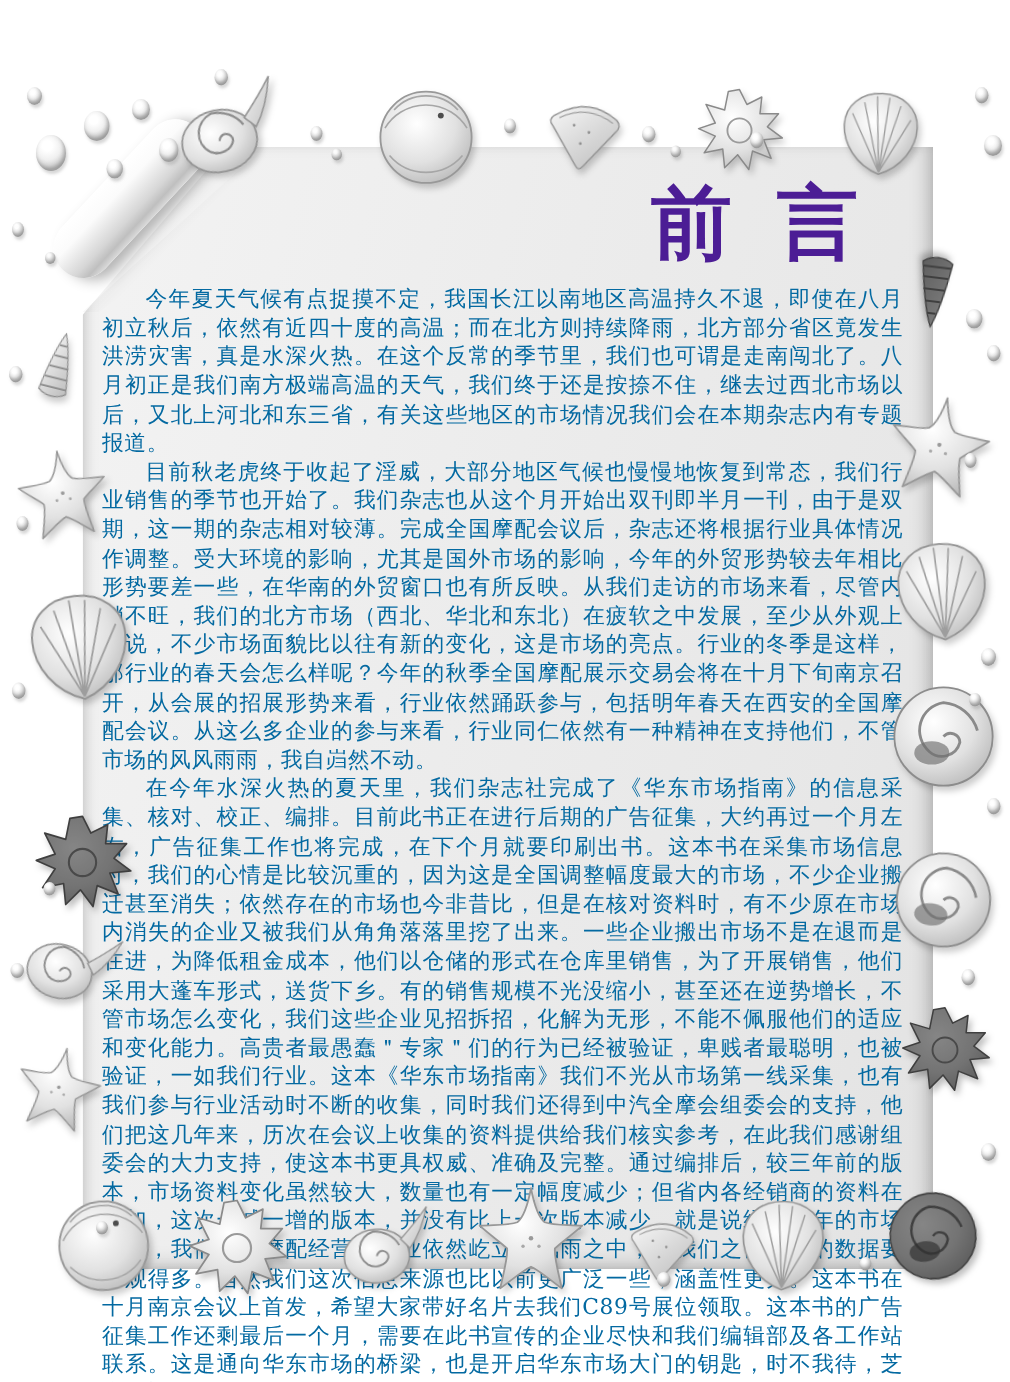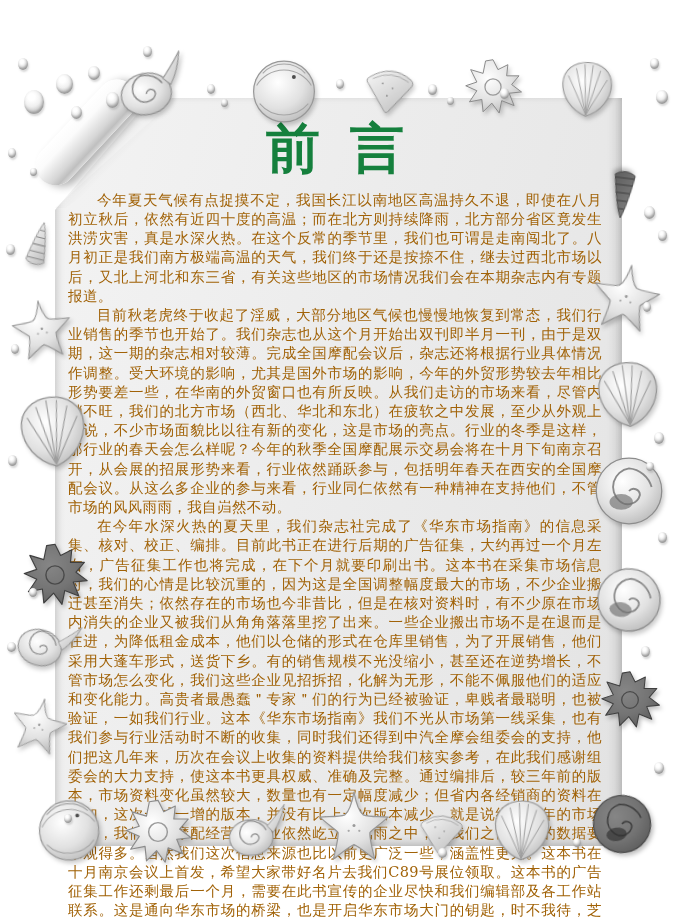"前言" .page-title { color: #15803d -> #4c1d95; text-align: center -> right }
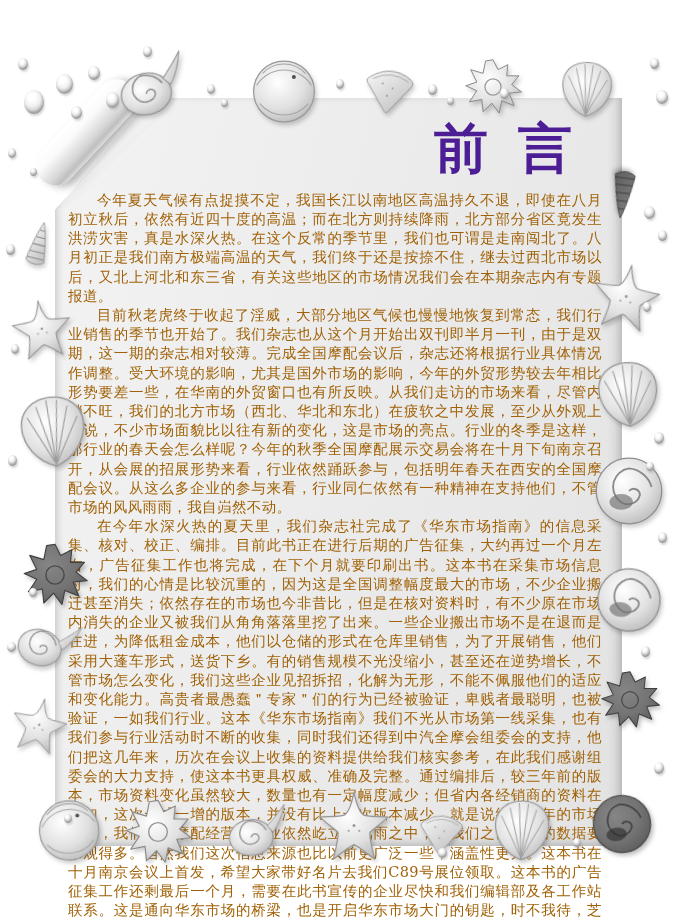"今年夏天气候有点捉摸不定，我国长江以南地区高温持久不退，即使在八月初立秋后，依然" .body-text p { color: #a16207 -> #0369a1 }
